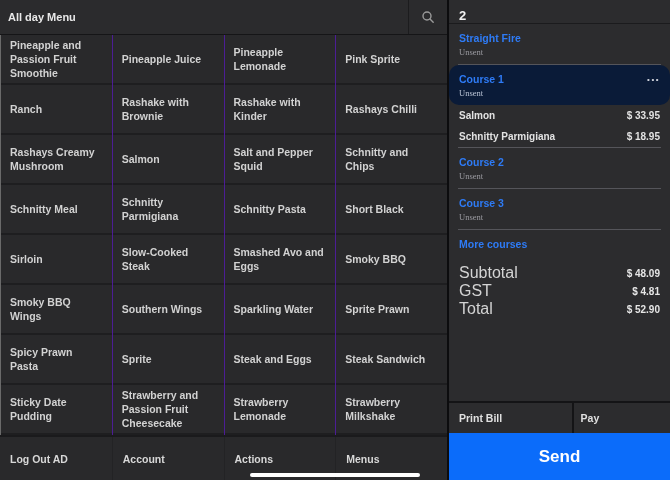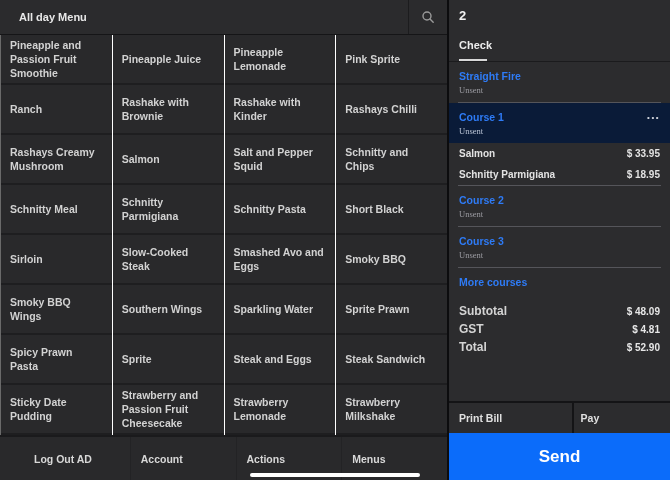"All day Menu" .topbar-title { padding-left: 19px -> 8px }
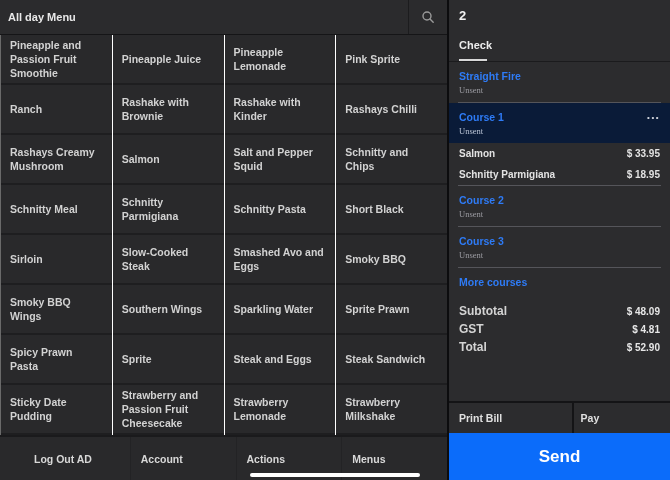"Pineapple and Passion Fruit Smoothie" .grid { background: #ffffff -> #4c1d95 }
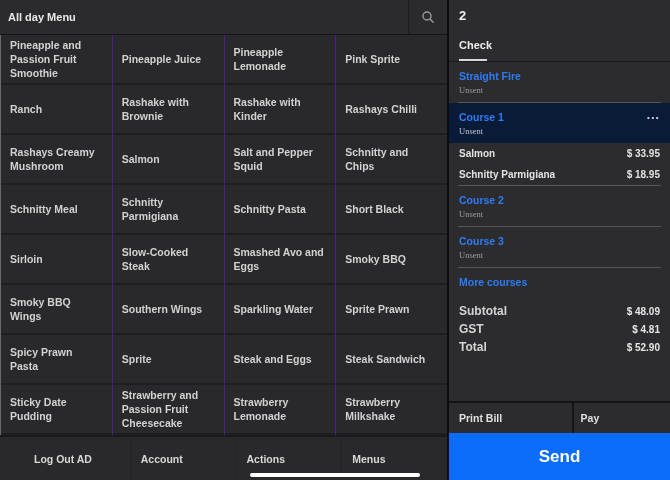"Check" div.tab-row { html: <div> <span>Check</span> <div></div> </div> -> none }
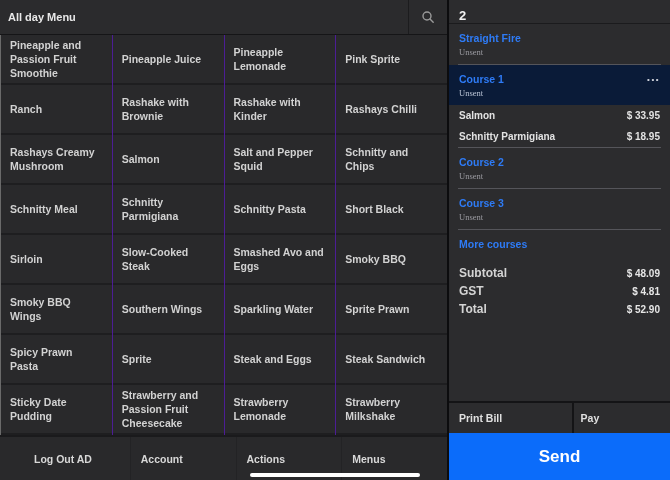"Course 1" .course.selected { border-radius: none -> 10px }
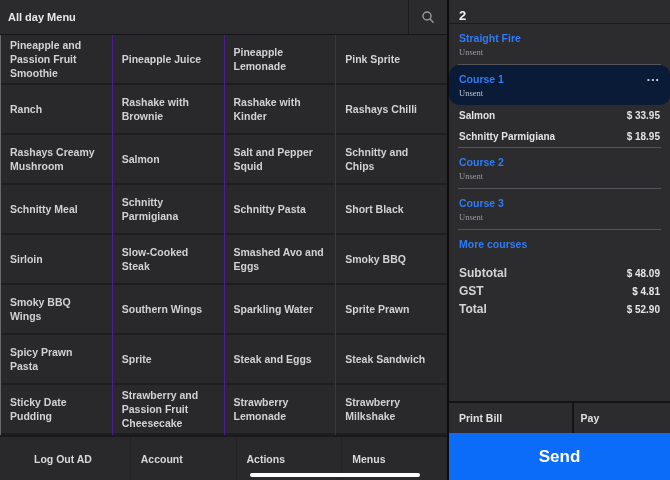"Subtotal" .total-label { font-size: 12px -> 16px; font-weight: 700 -> 400 }
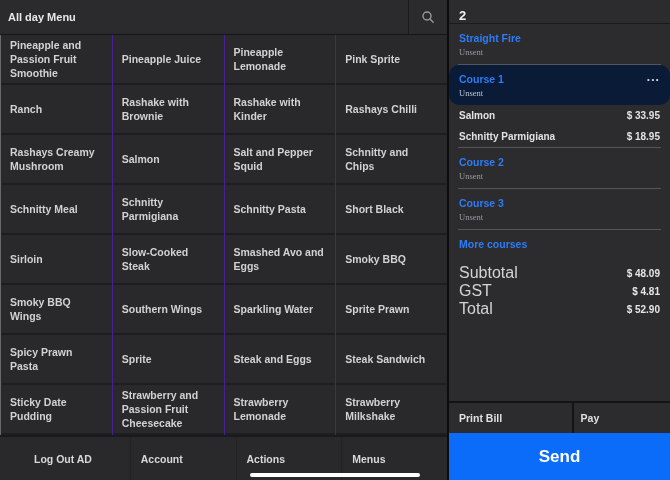"Log Out AD" .bottombar { padding-left: 24px -> none }
